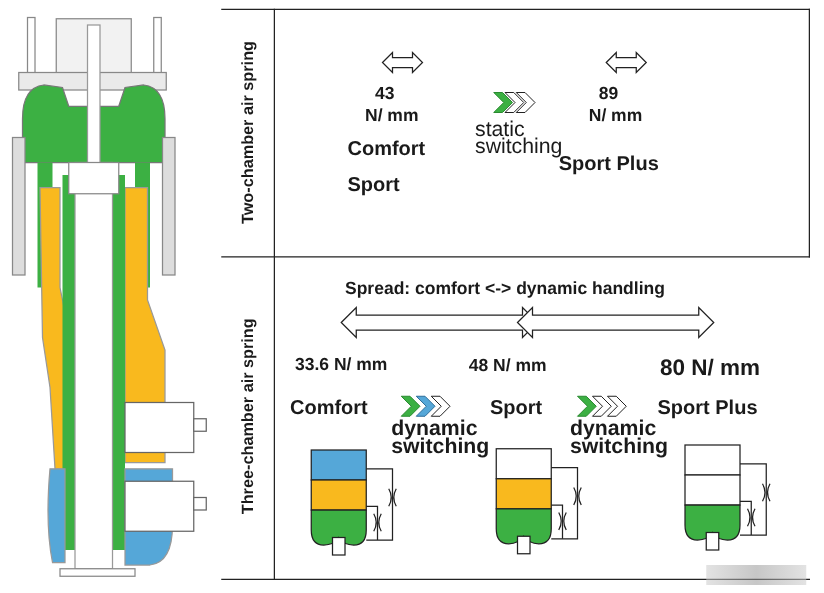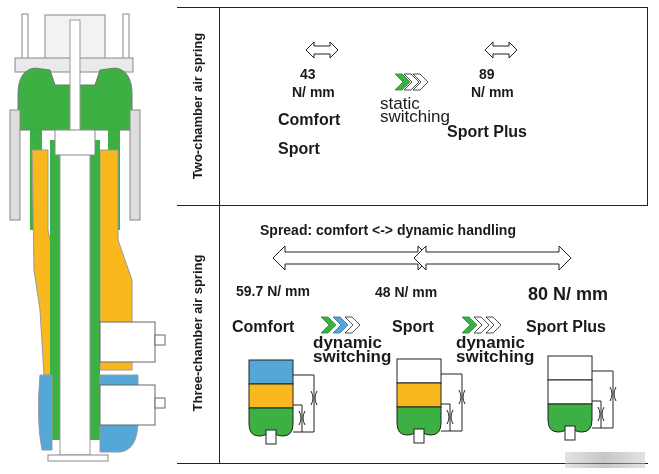"Spread: comfort <-> dynamic handling" div.t { left: 260px -> 276px }
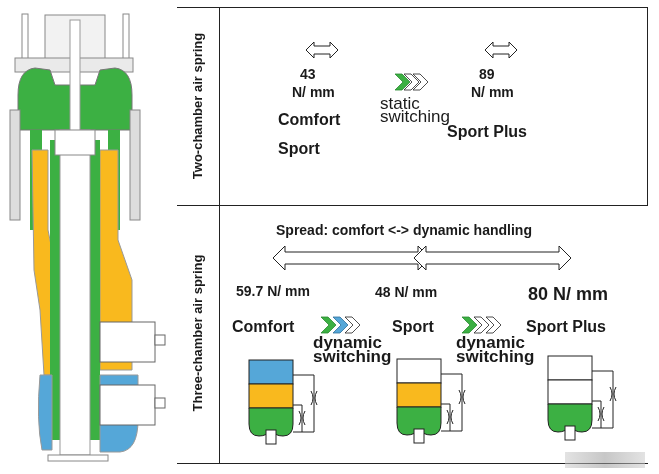"59.7 N/ mm" div.t { text: 59.7 -> 33.6 }
